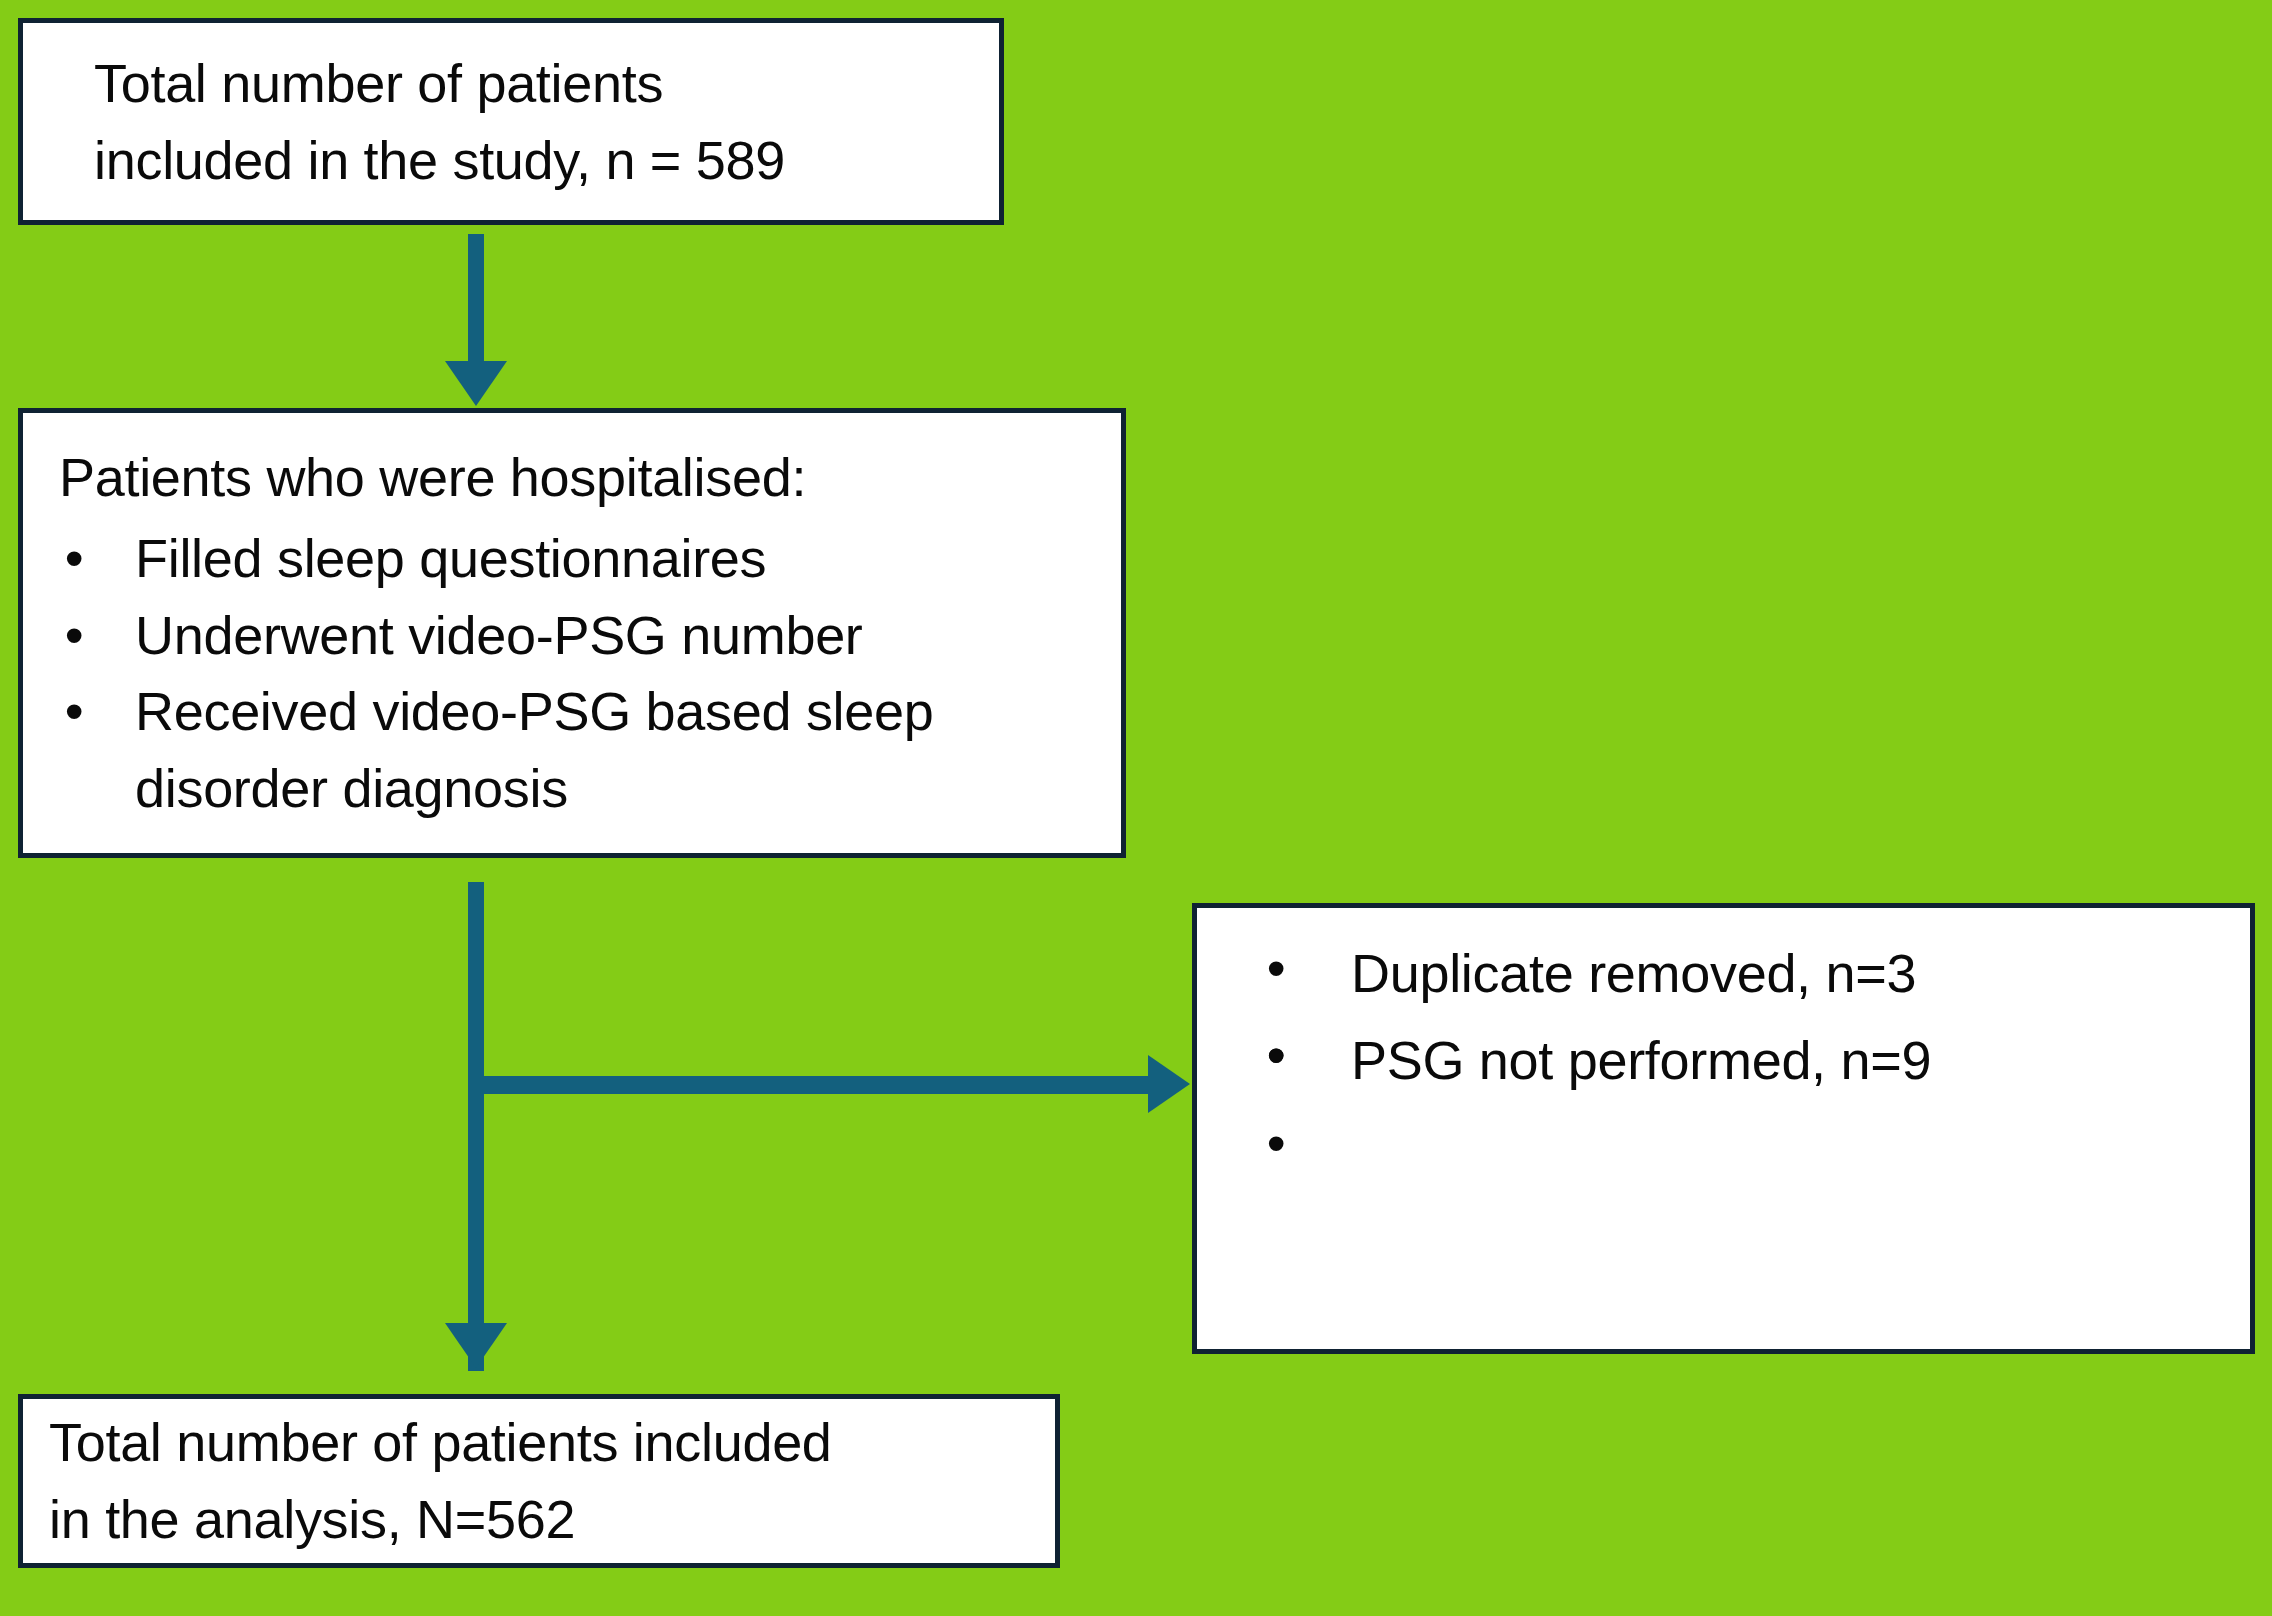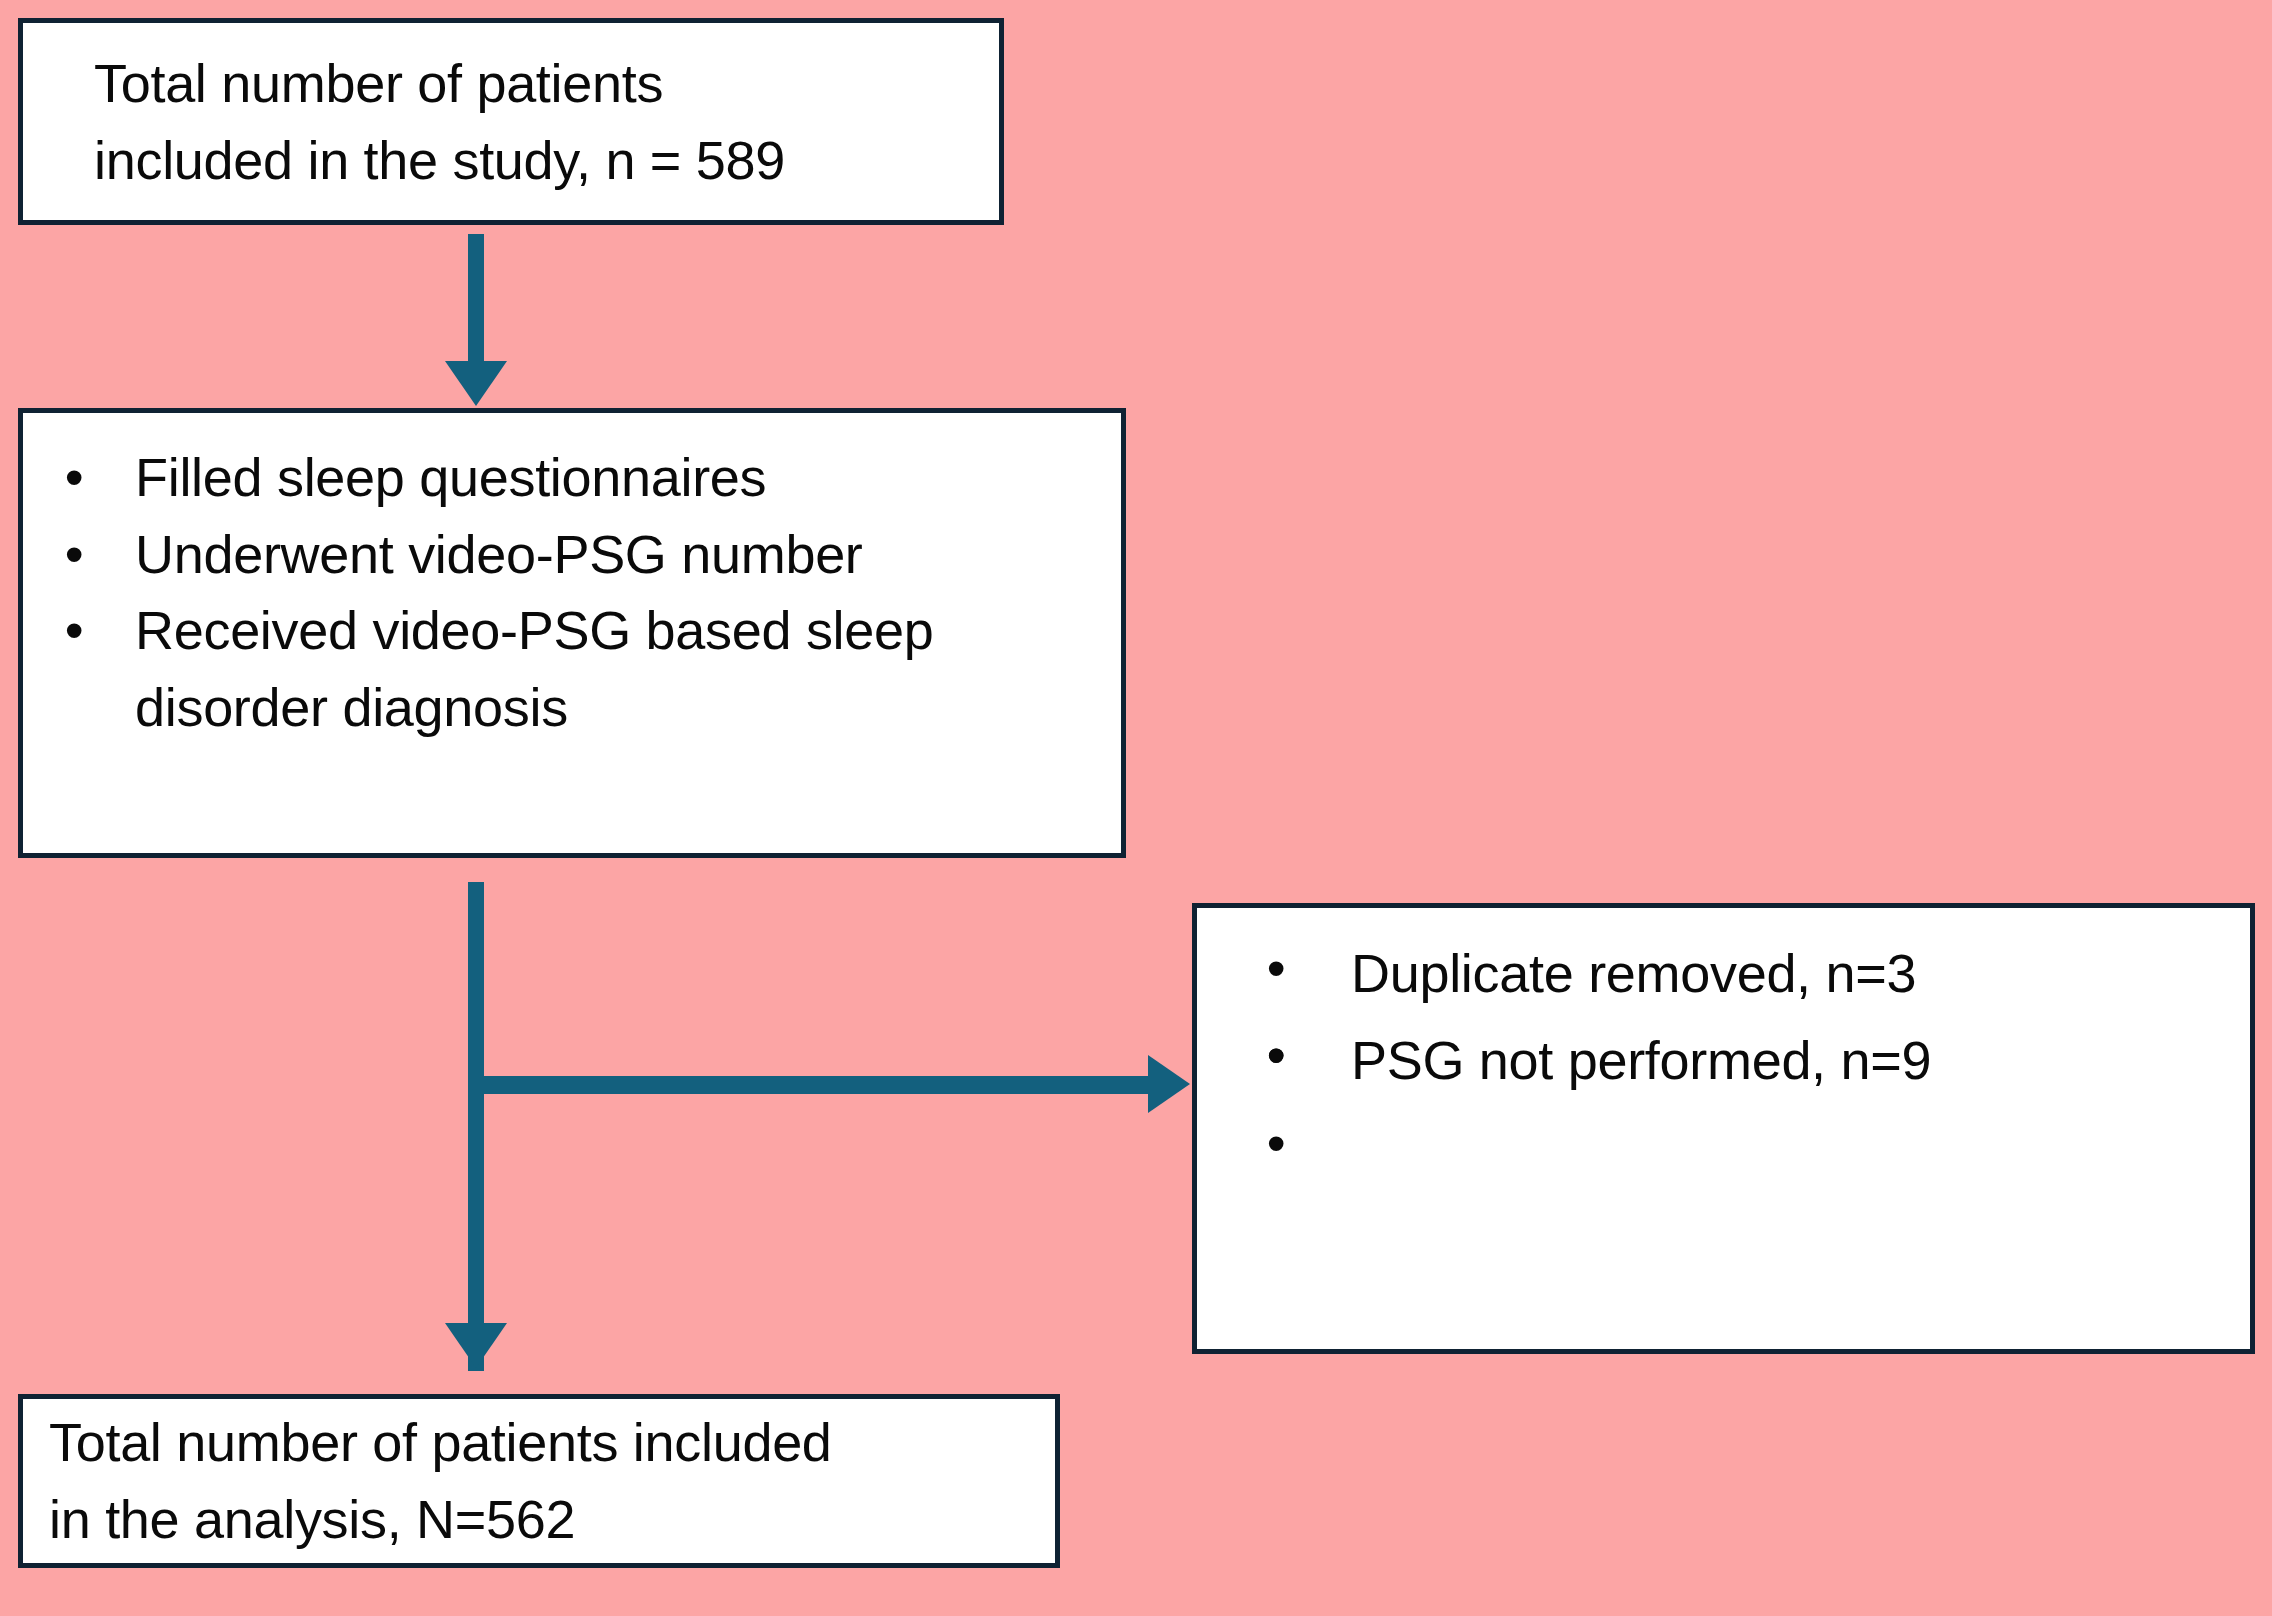"Total number of patients" #canvas { background: #fca5a5 -> #84cc16 }
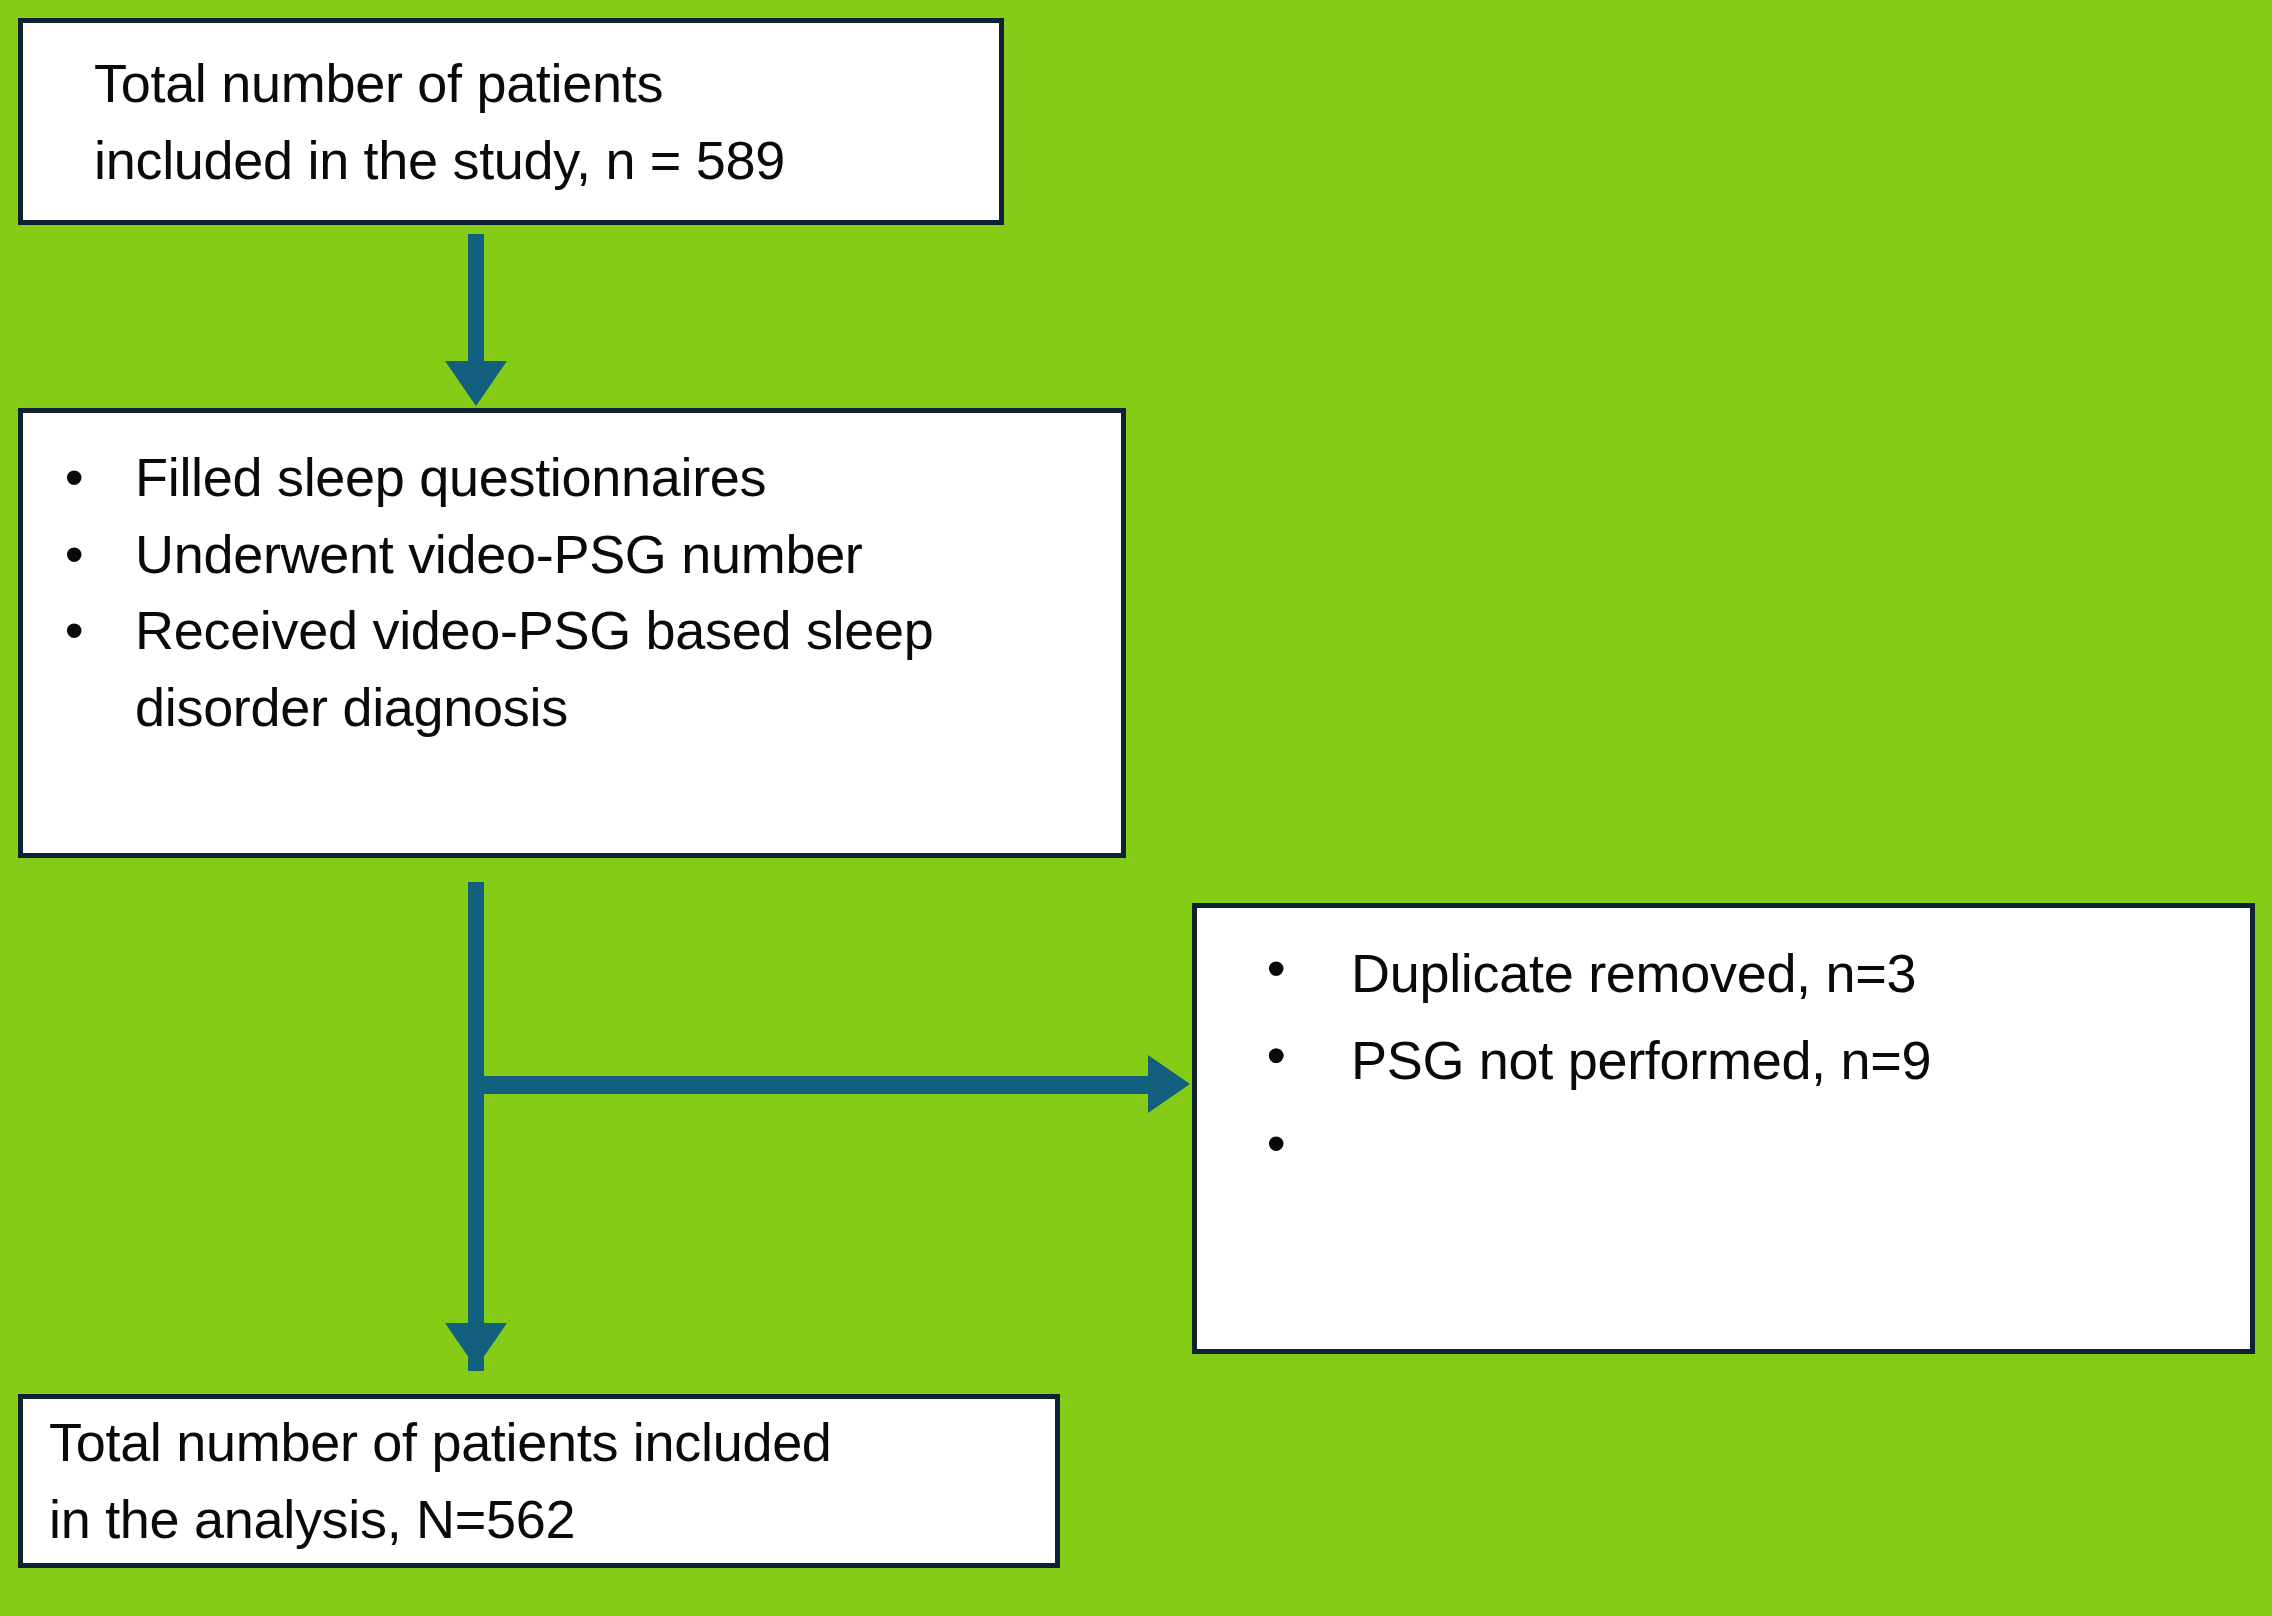"Patients who were hospitalised:" div.box-heading { html: none -> <div>Patients who were hospitalised:</div> }
